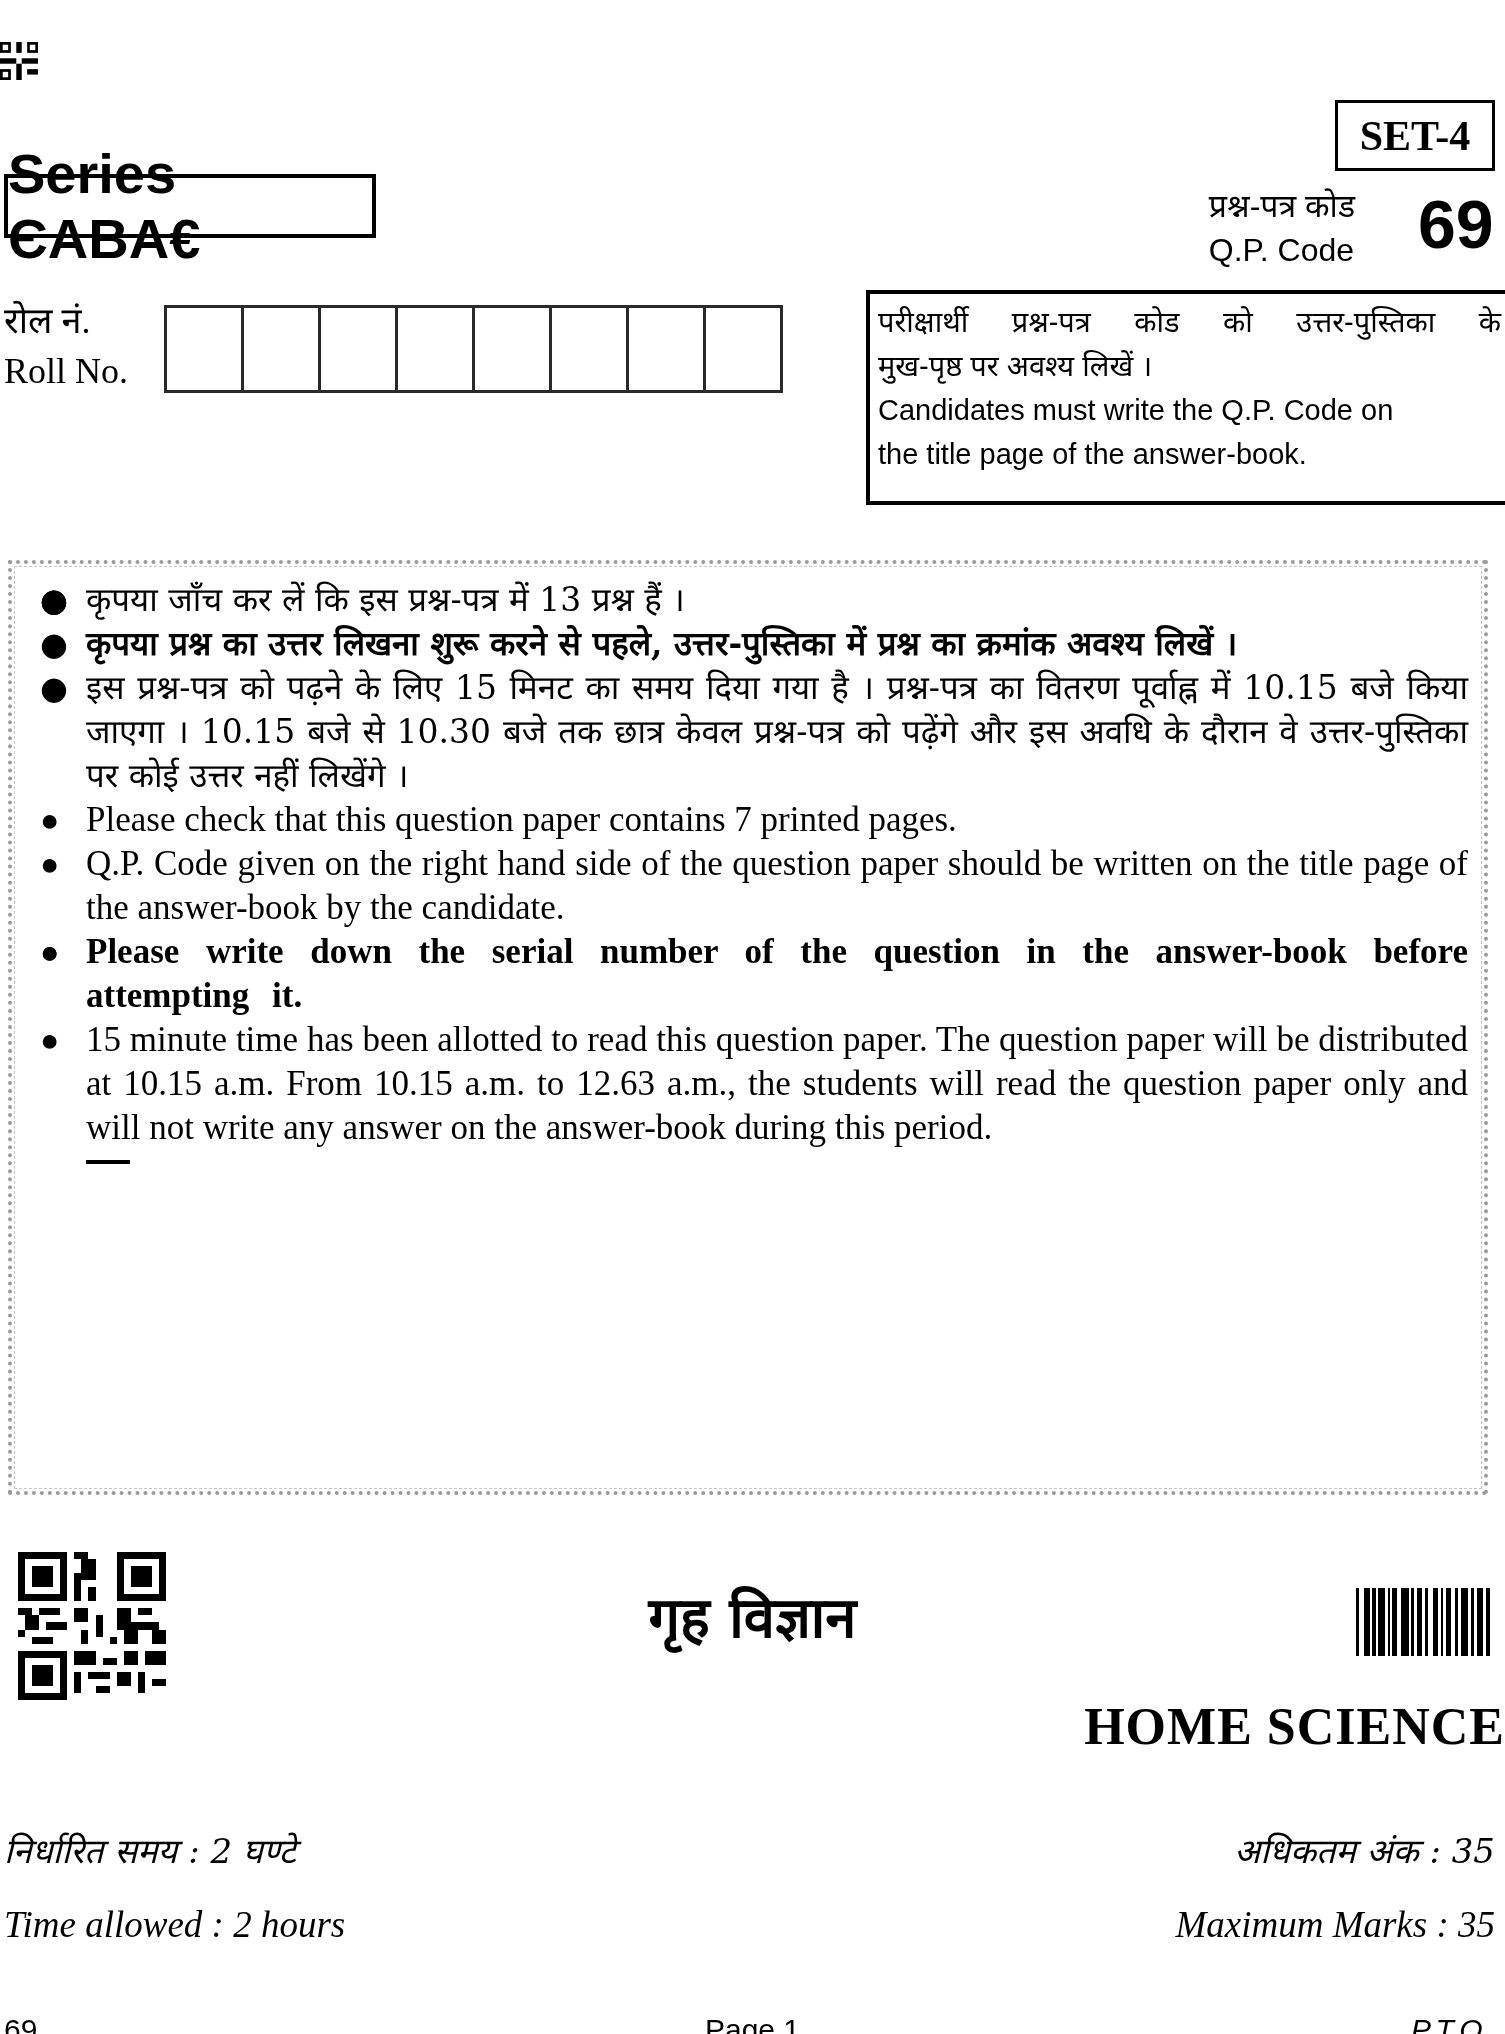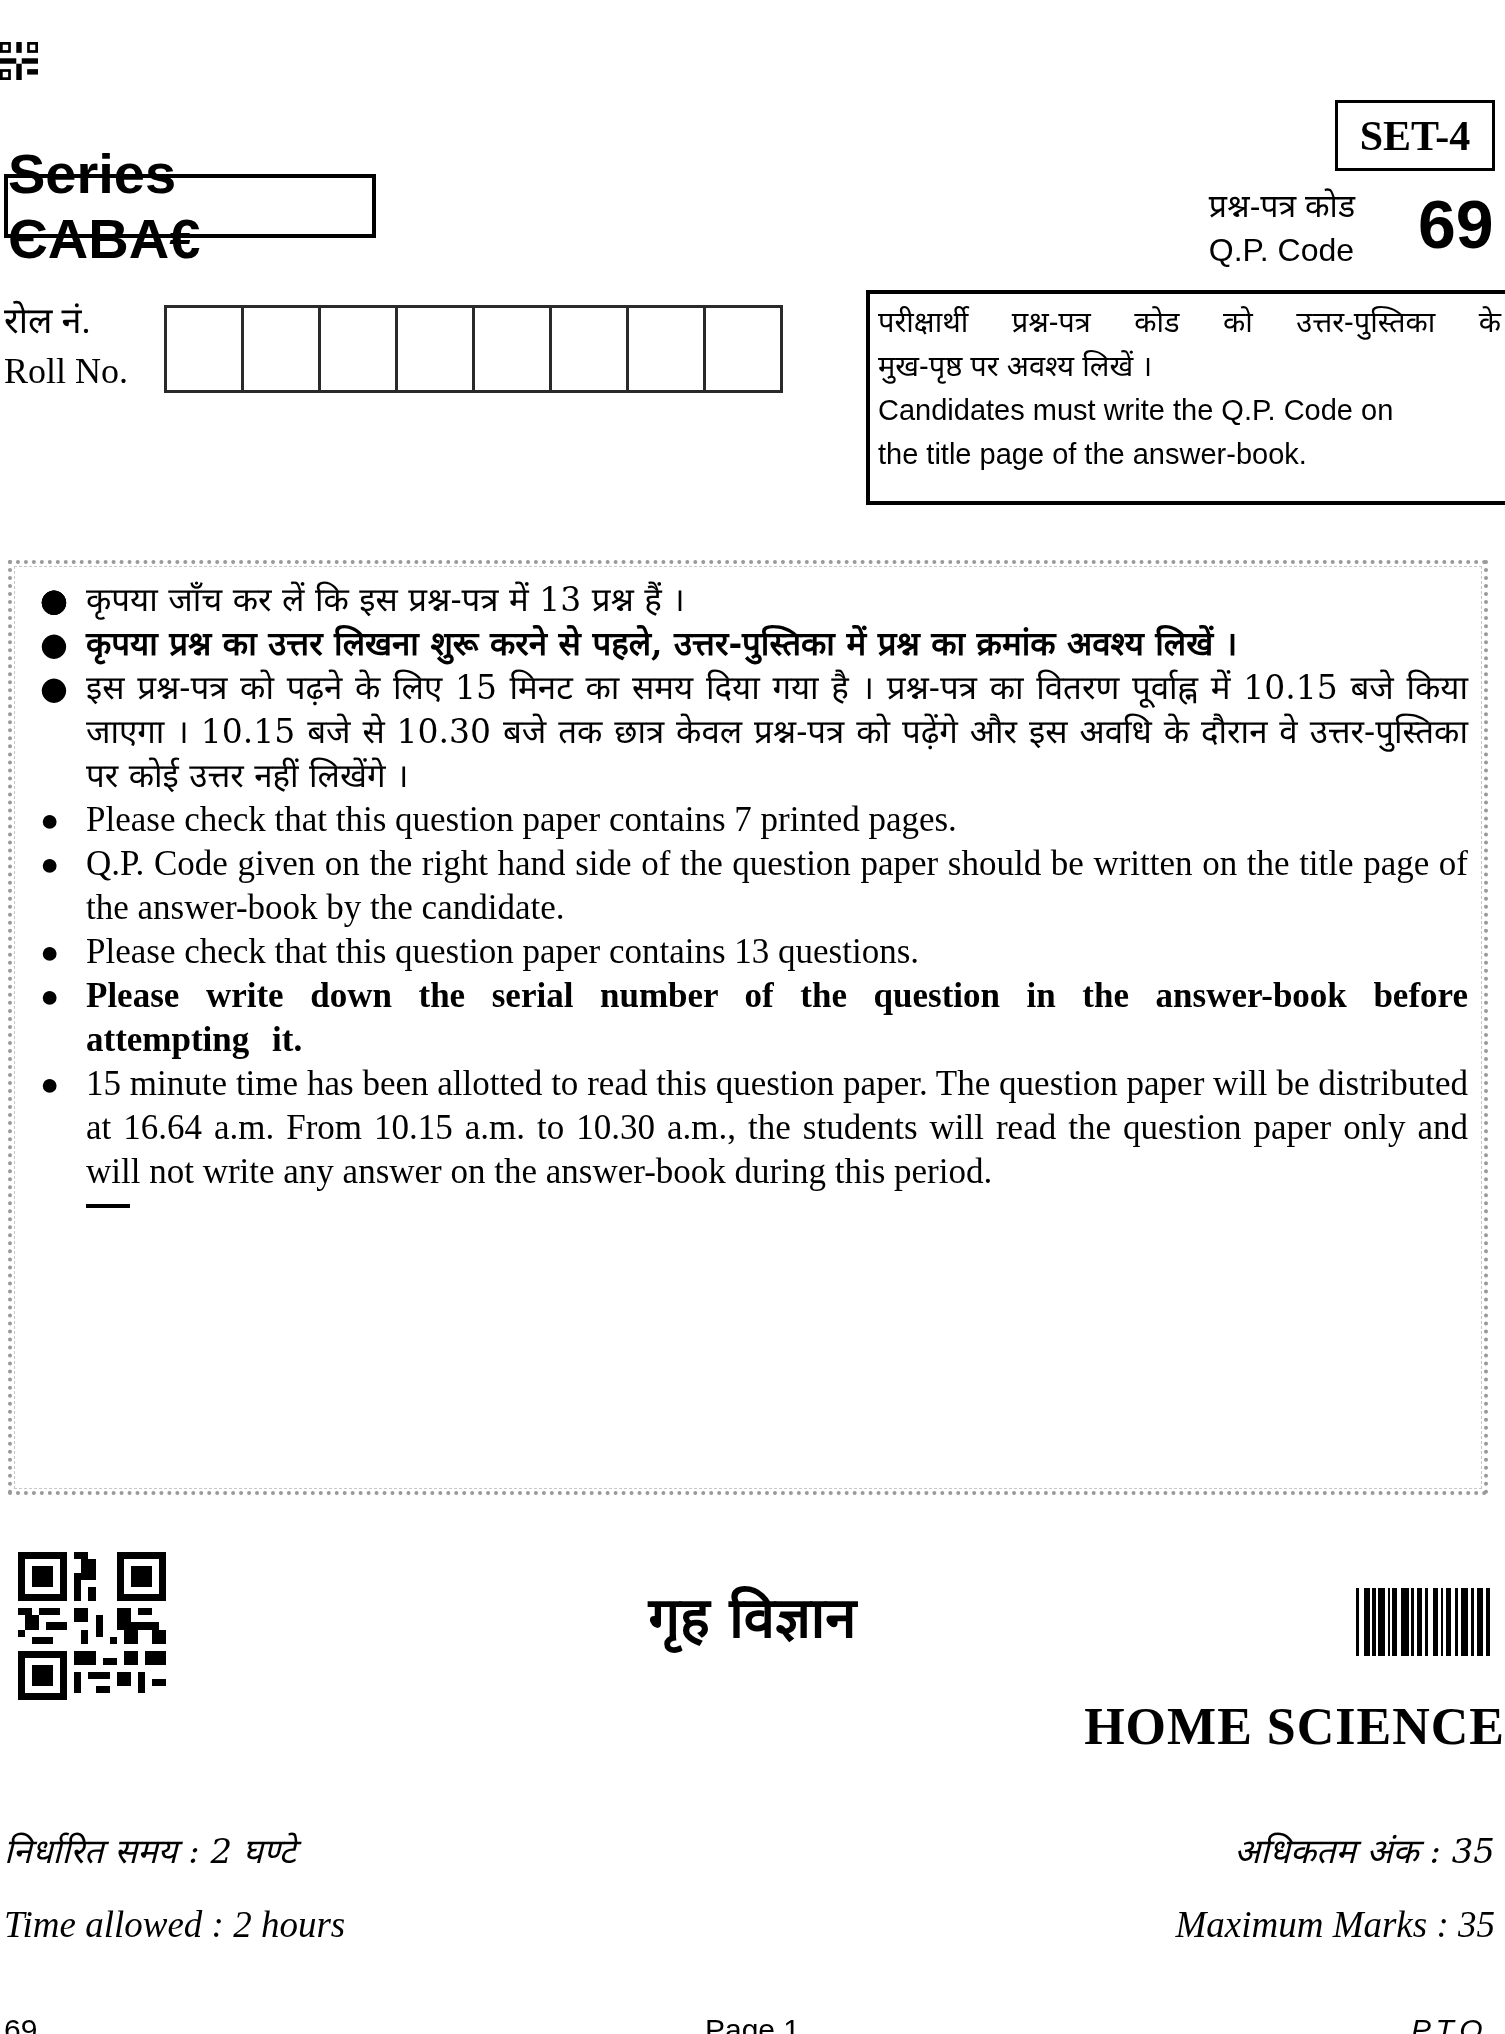"Please check that this question paper contains 13" span { html: <span>Please check that this question paper contains 13 questions.</span> -> none }
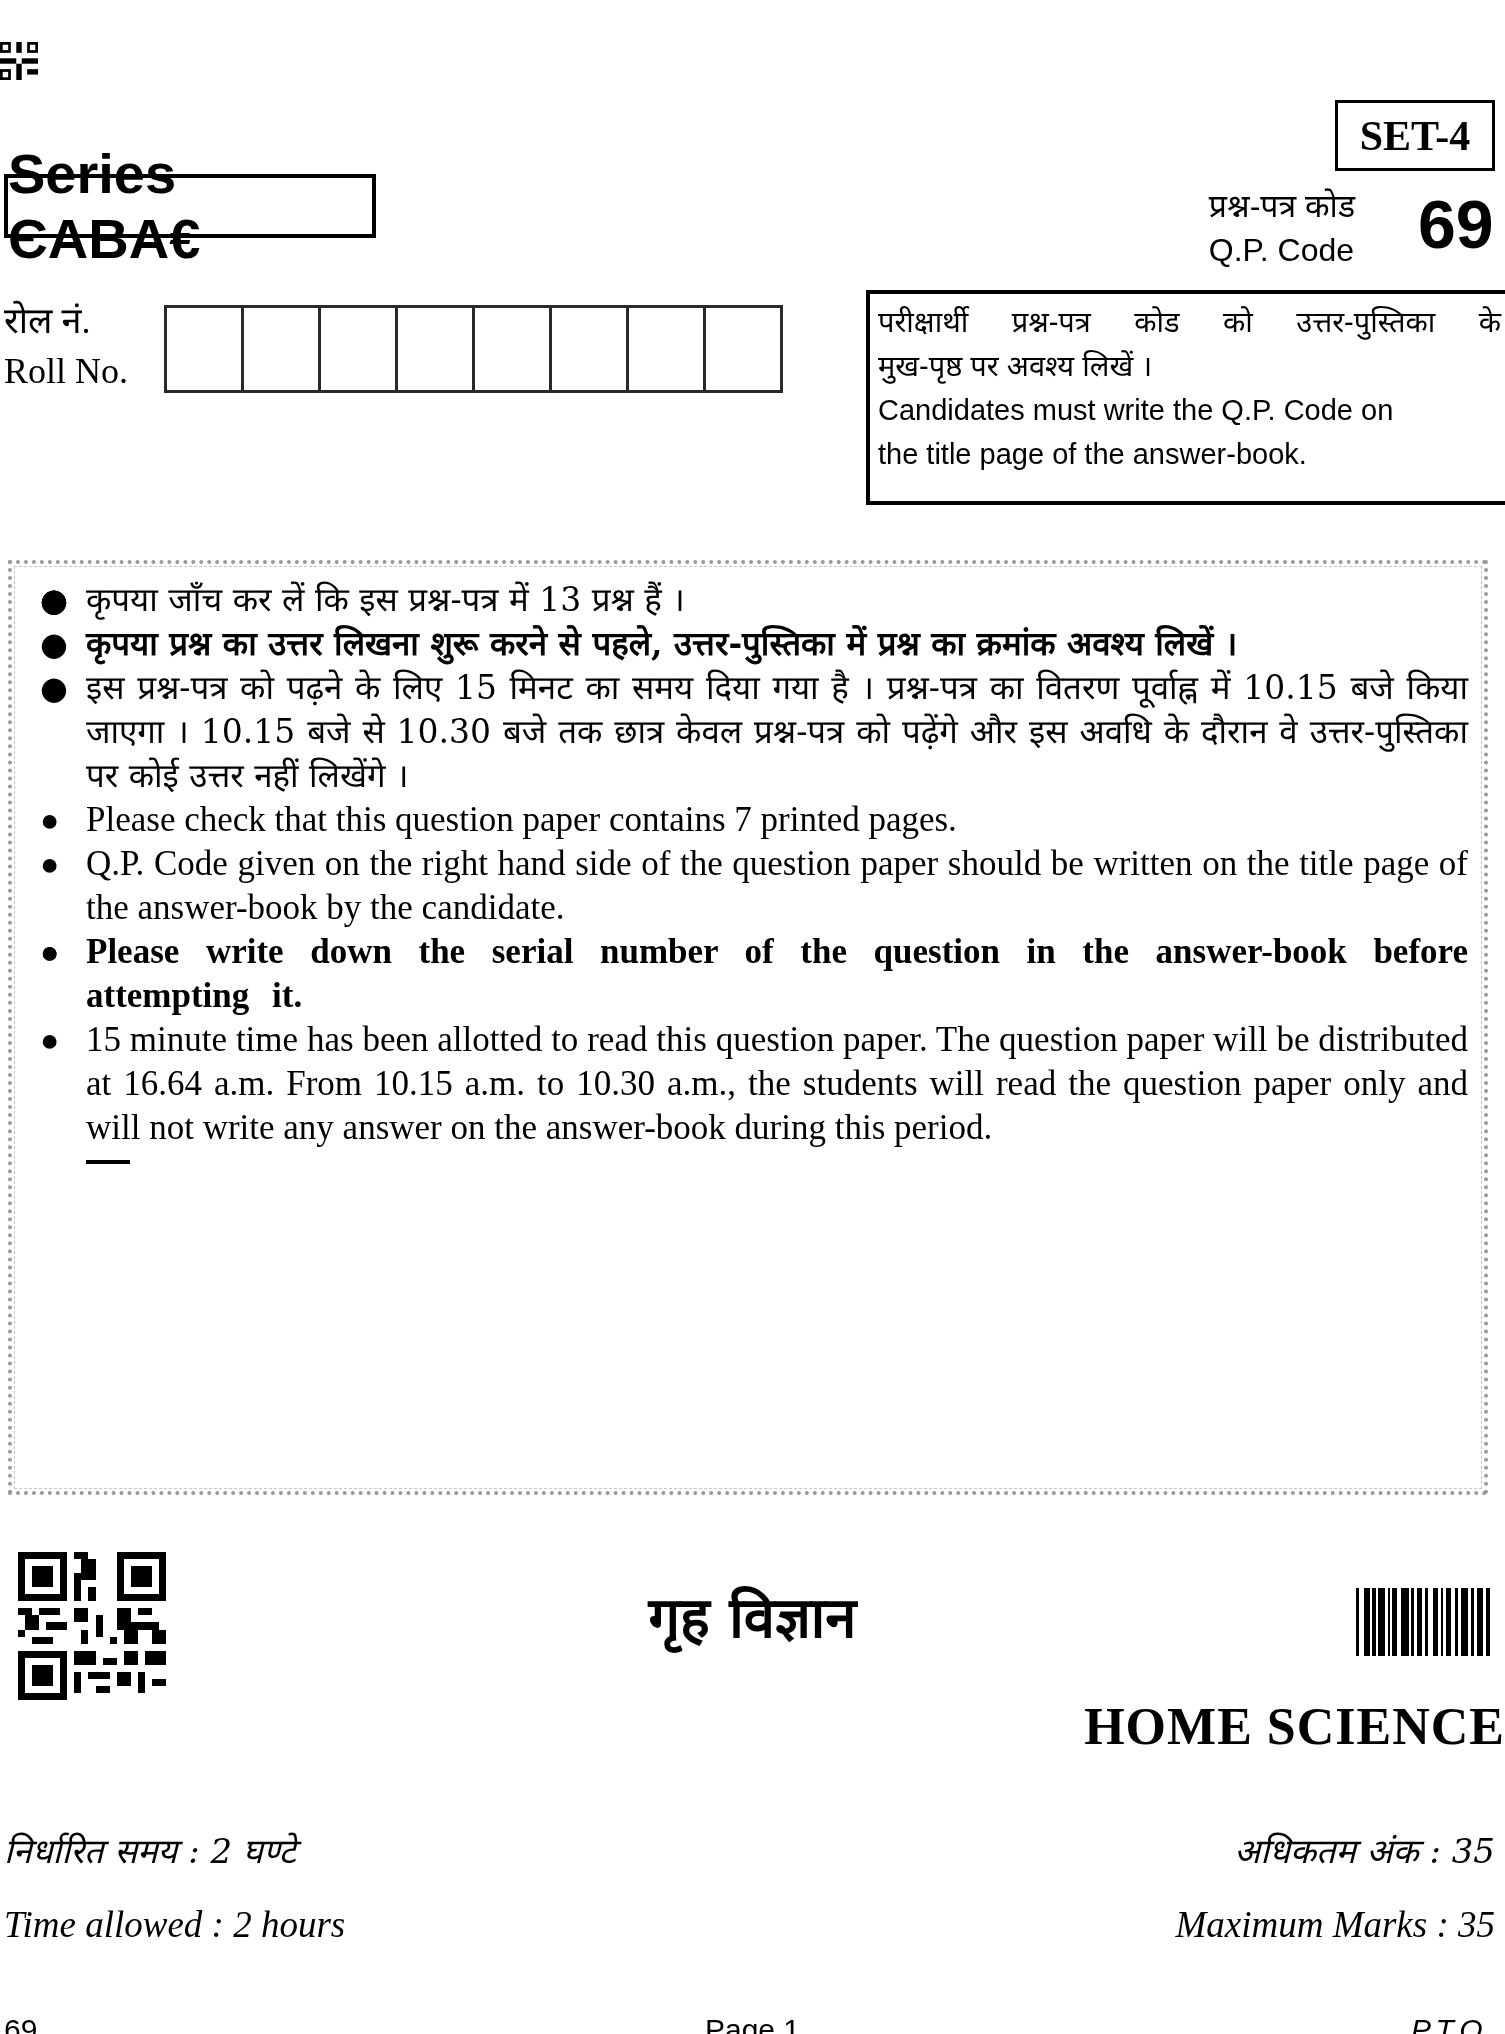"15 minute time has been" span { text: 16.64 a.m. From 10.15 a.m. to 10.30 -> 10.15 a.m. From 10.15 a.m. to 12.63 }
